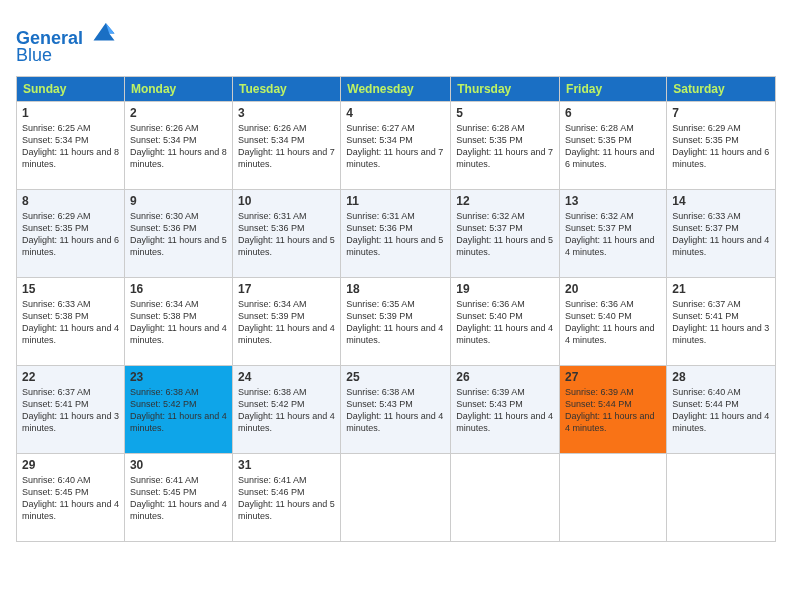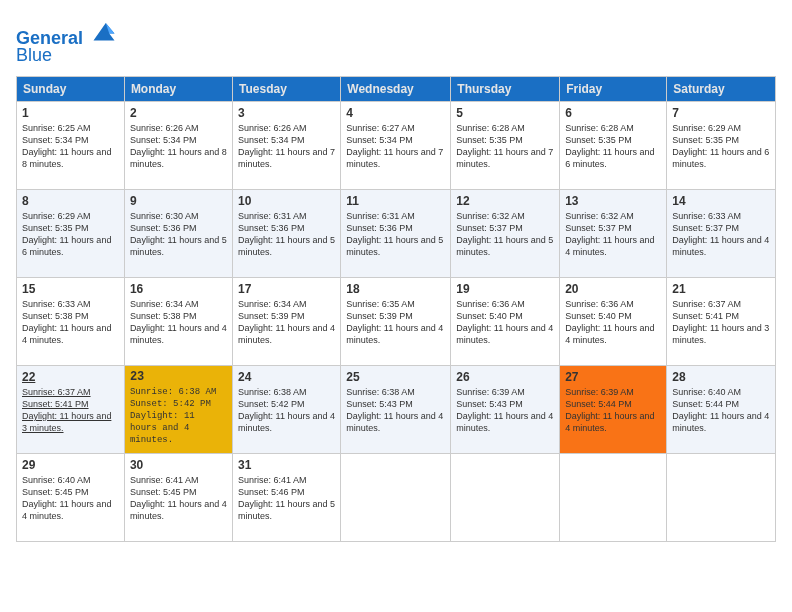"Sunday" .calendar th { color: #e5e5e5 -> #bef264 }
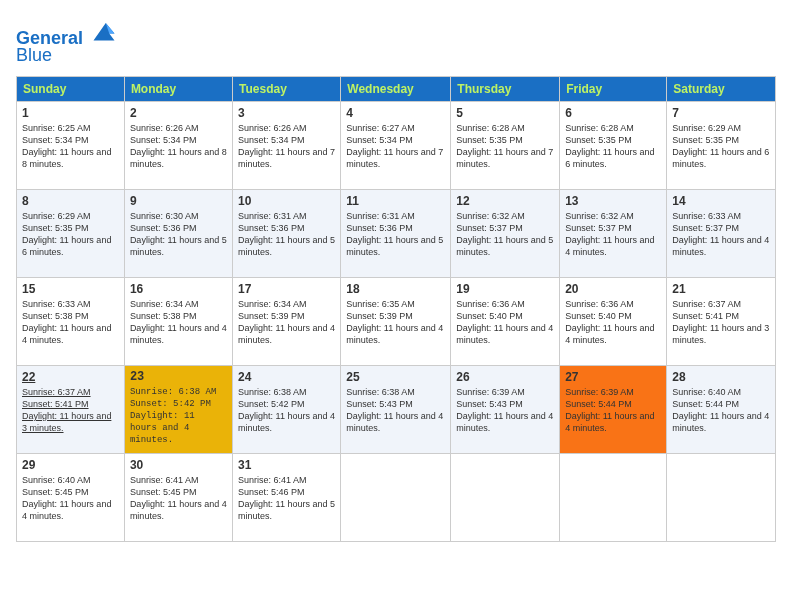"22" td { text-decoration: underline -> none }
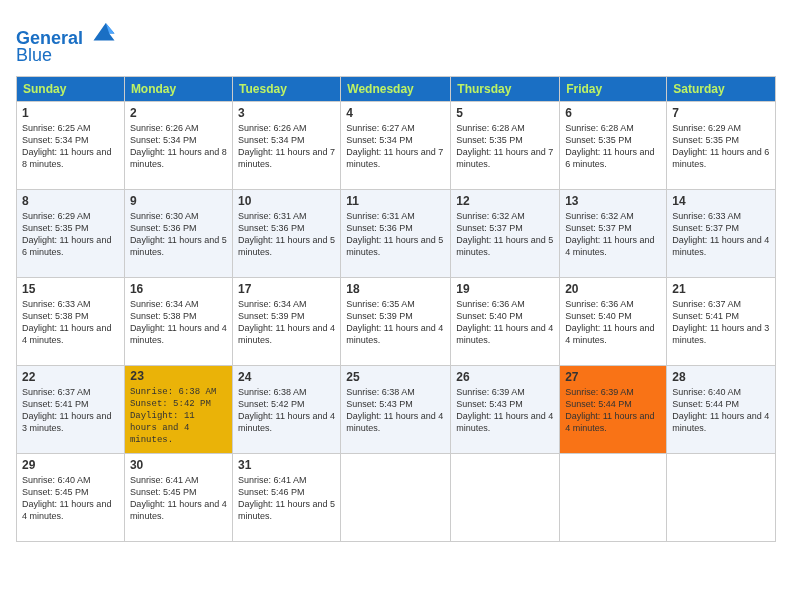"23" td { background: #eab308 -> #0ea5e9; font-family: Liberation Mono, monospace -> none }
